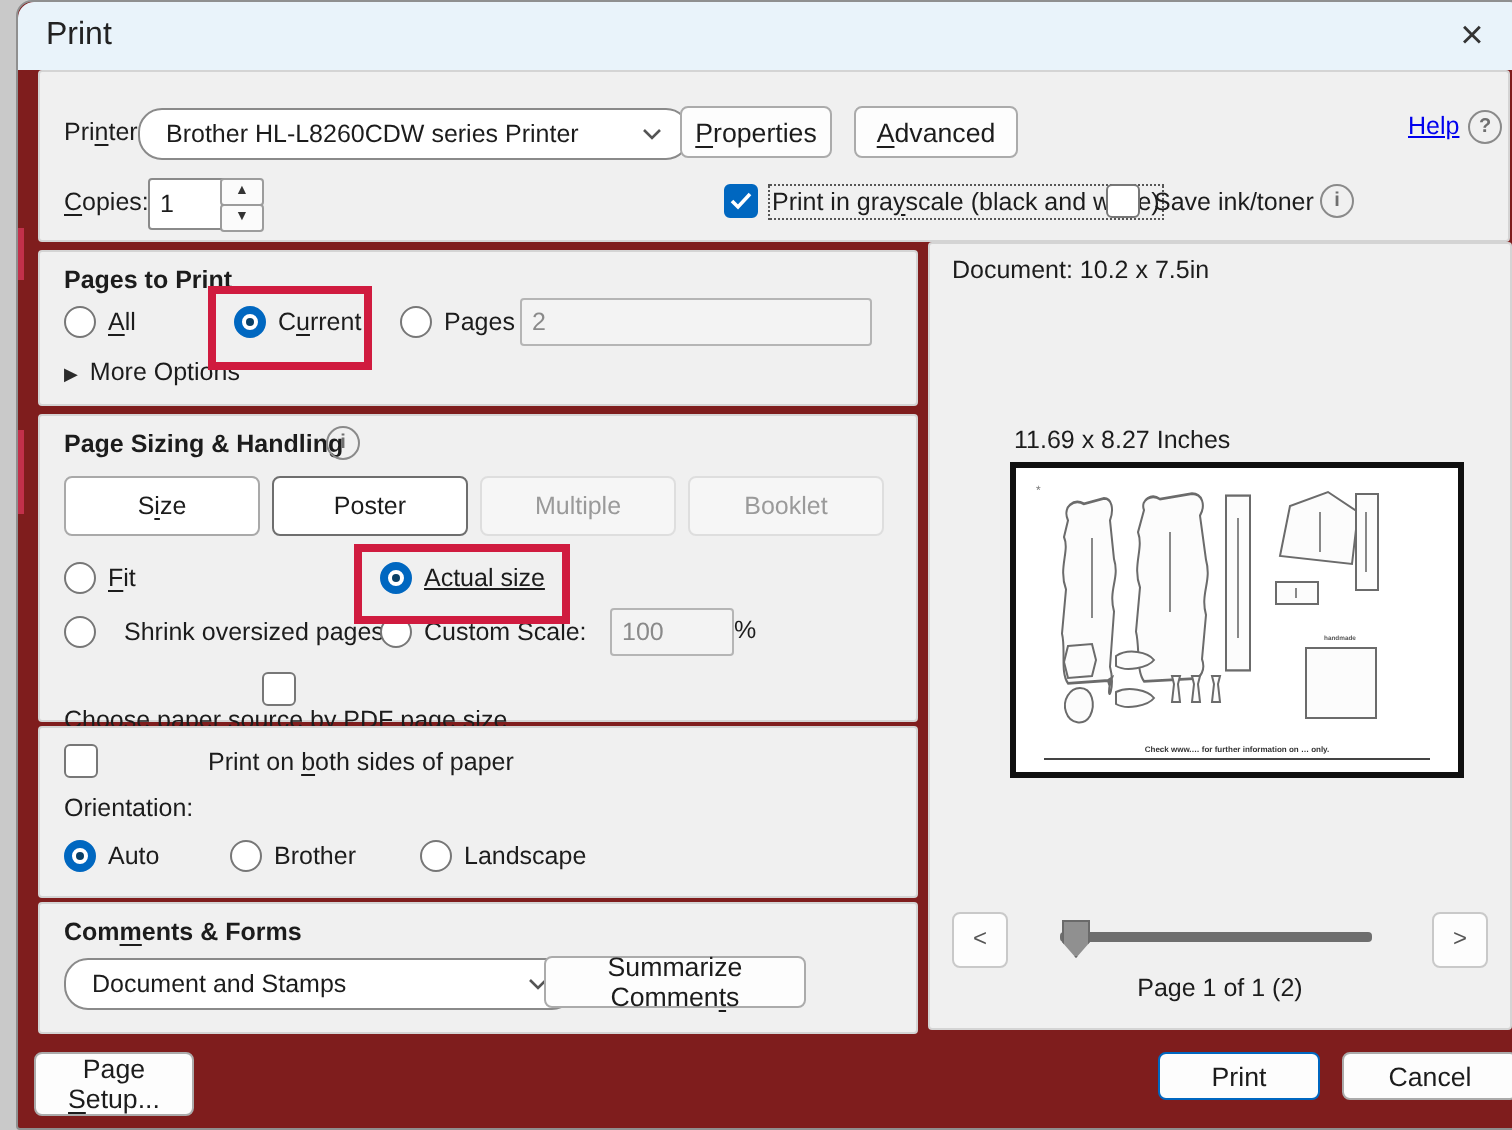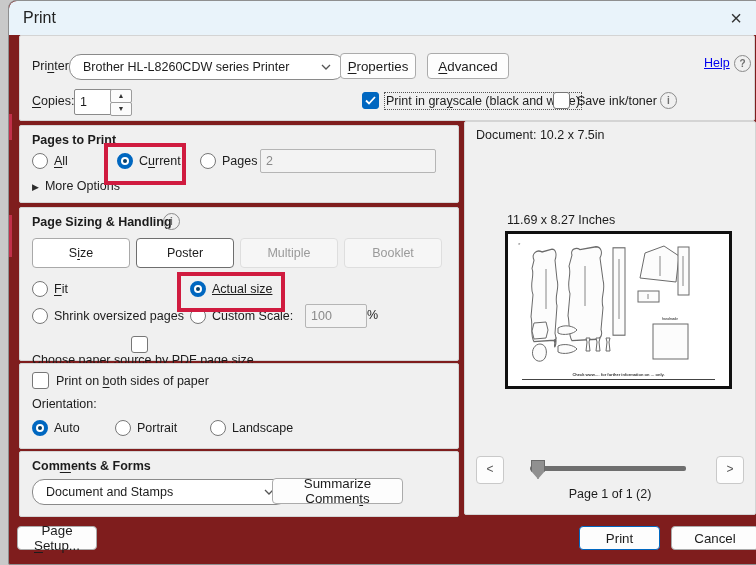"Shrink oversized pages" span.rlabel { gap: none -> 8px }
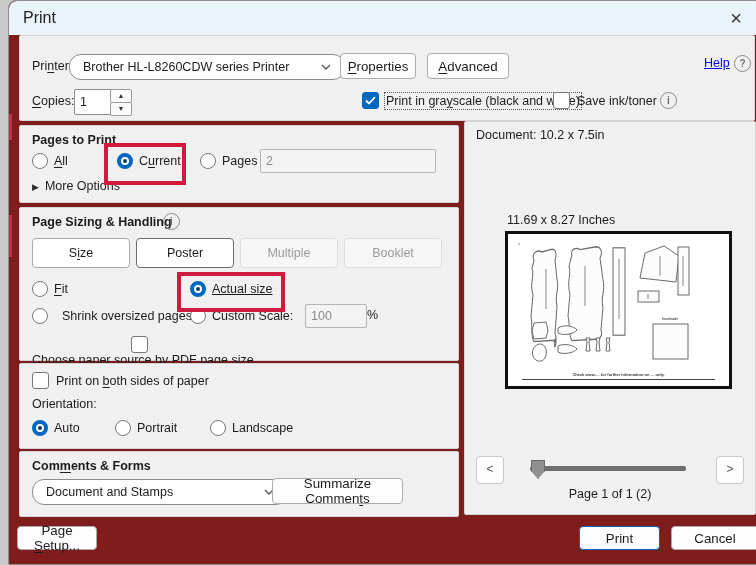"Print on both sides of" span.clabel { gap: none -> 48px }
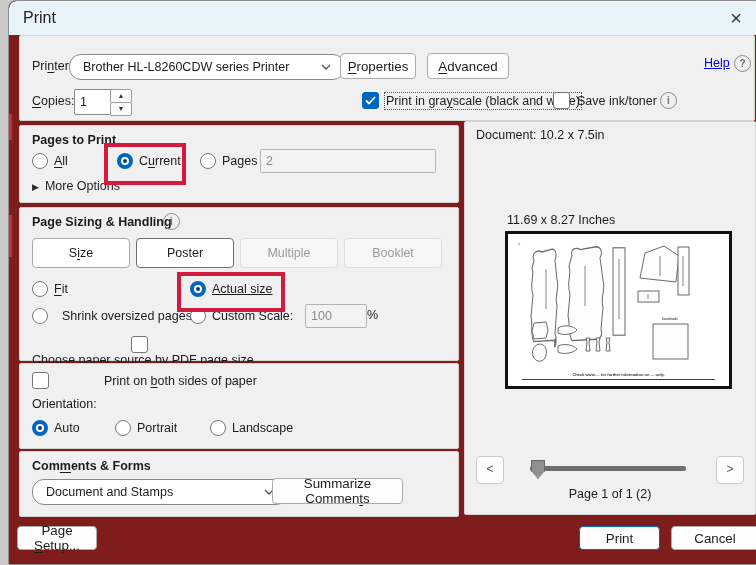"Portrait" span { text: Portrait -> Brother }
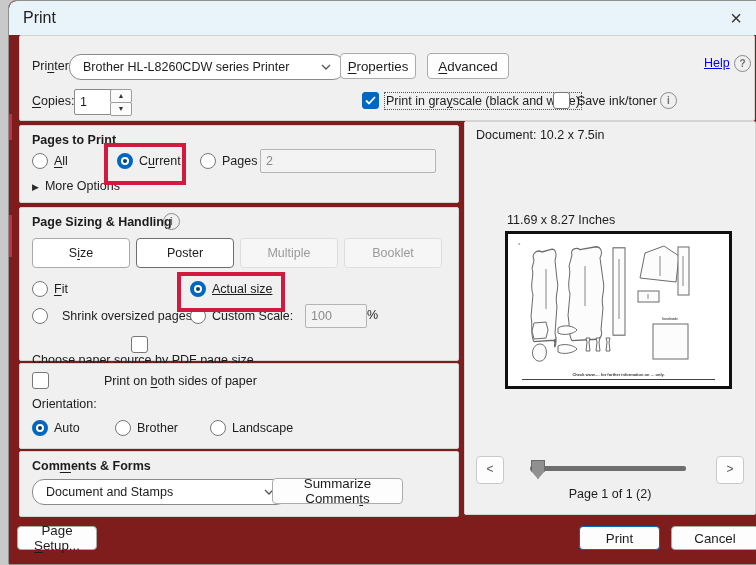"Page Setup..." button.btn { height: 24px -> 32px }
